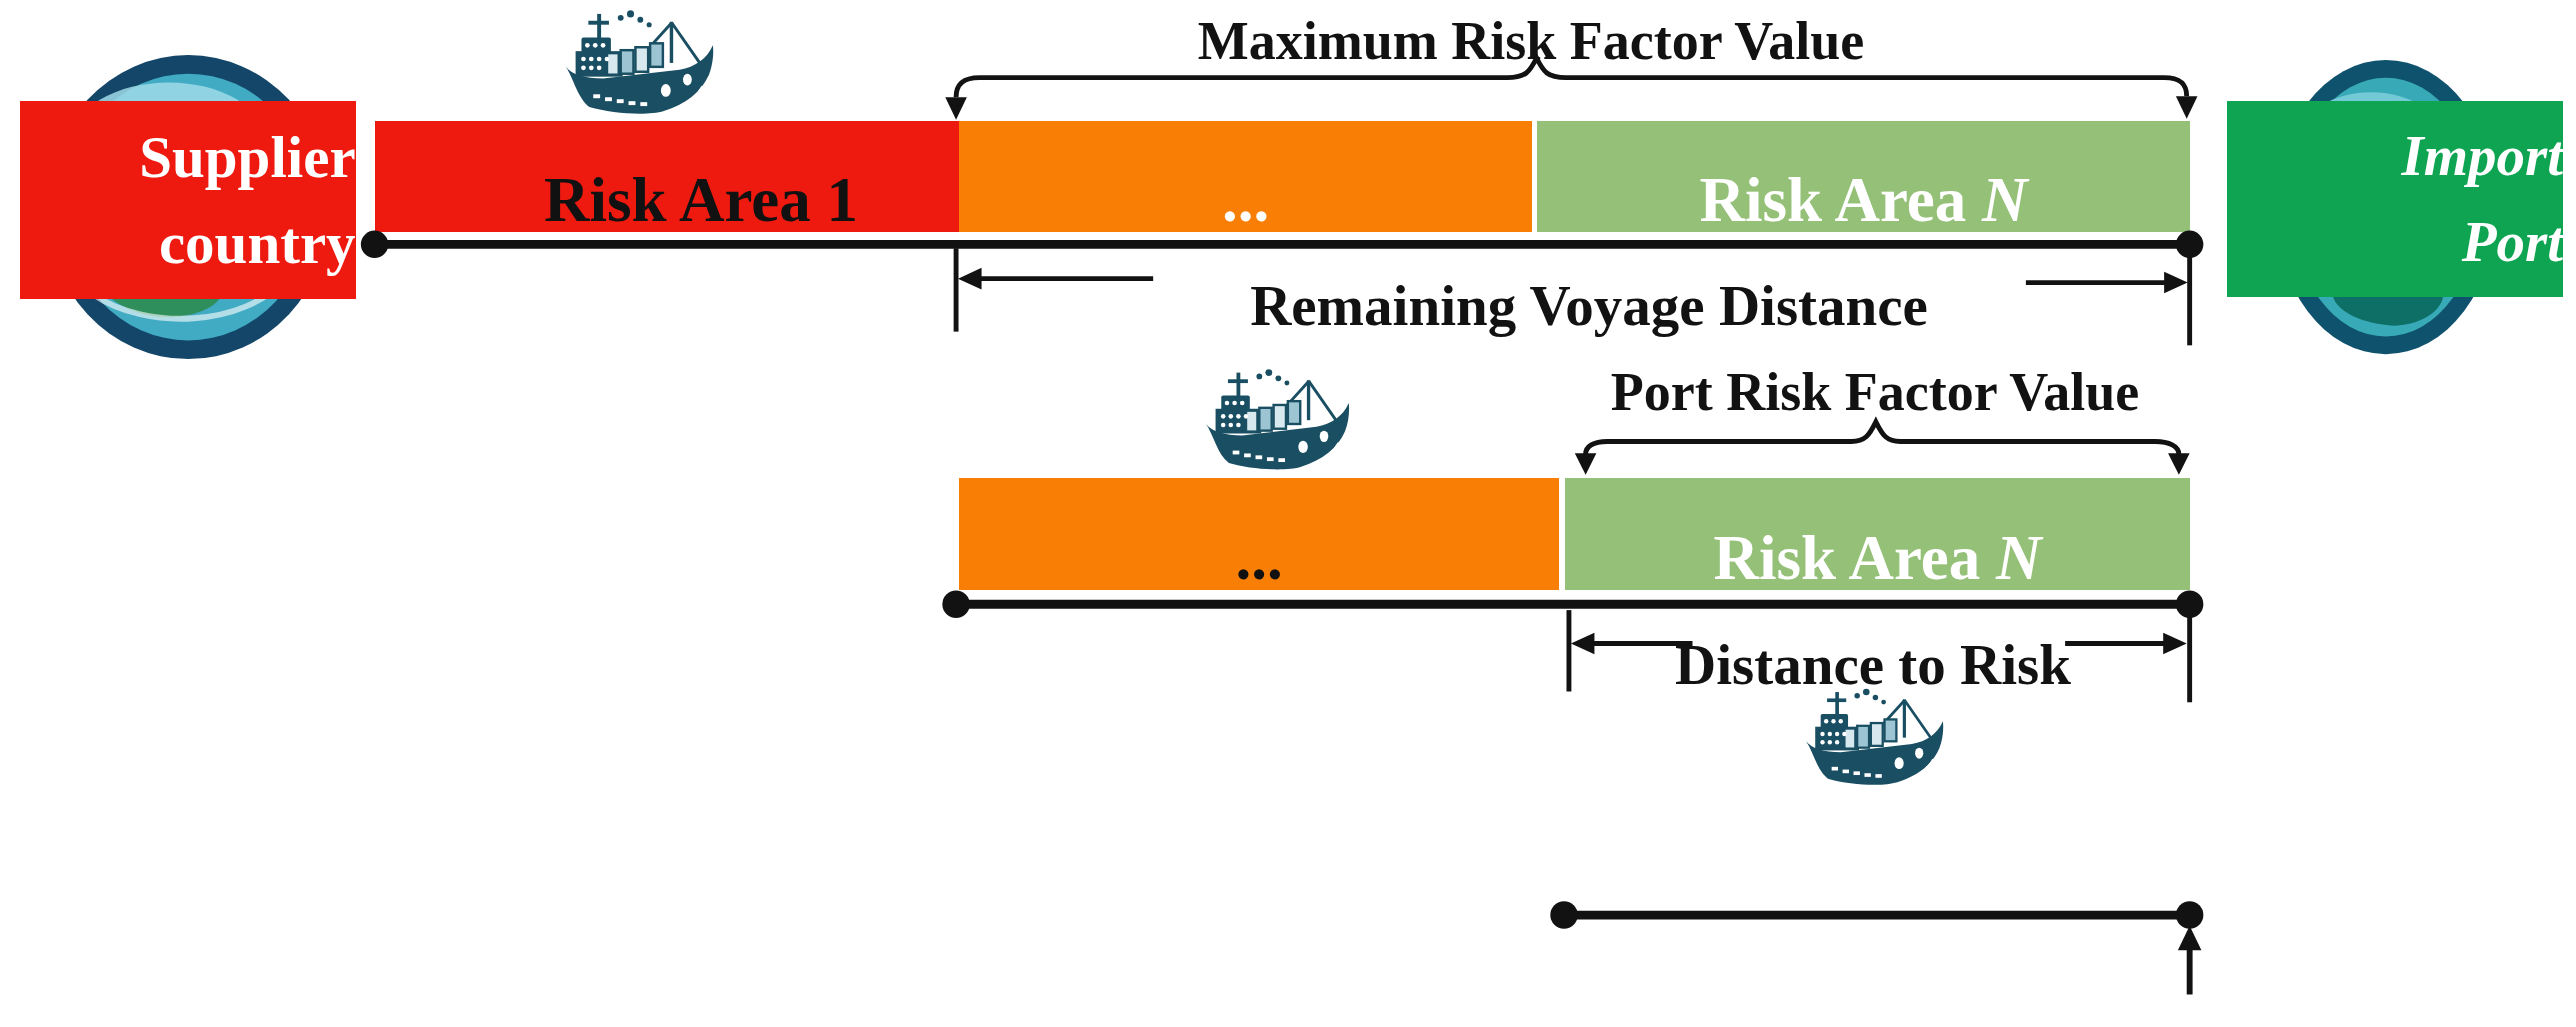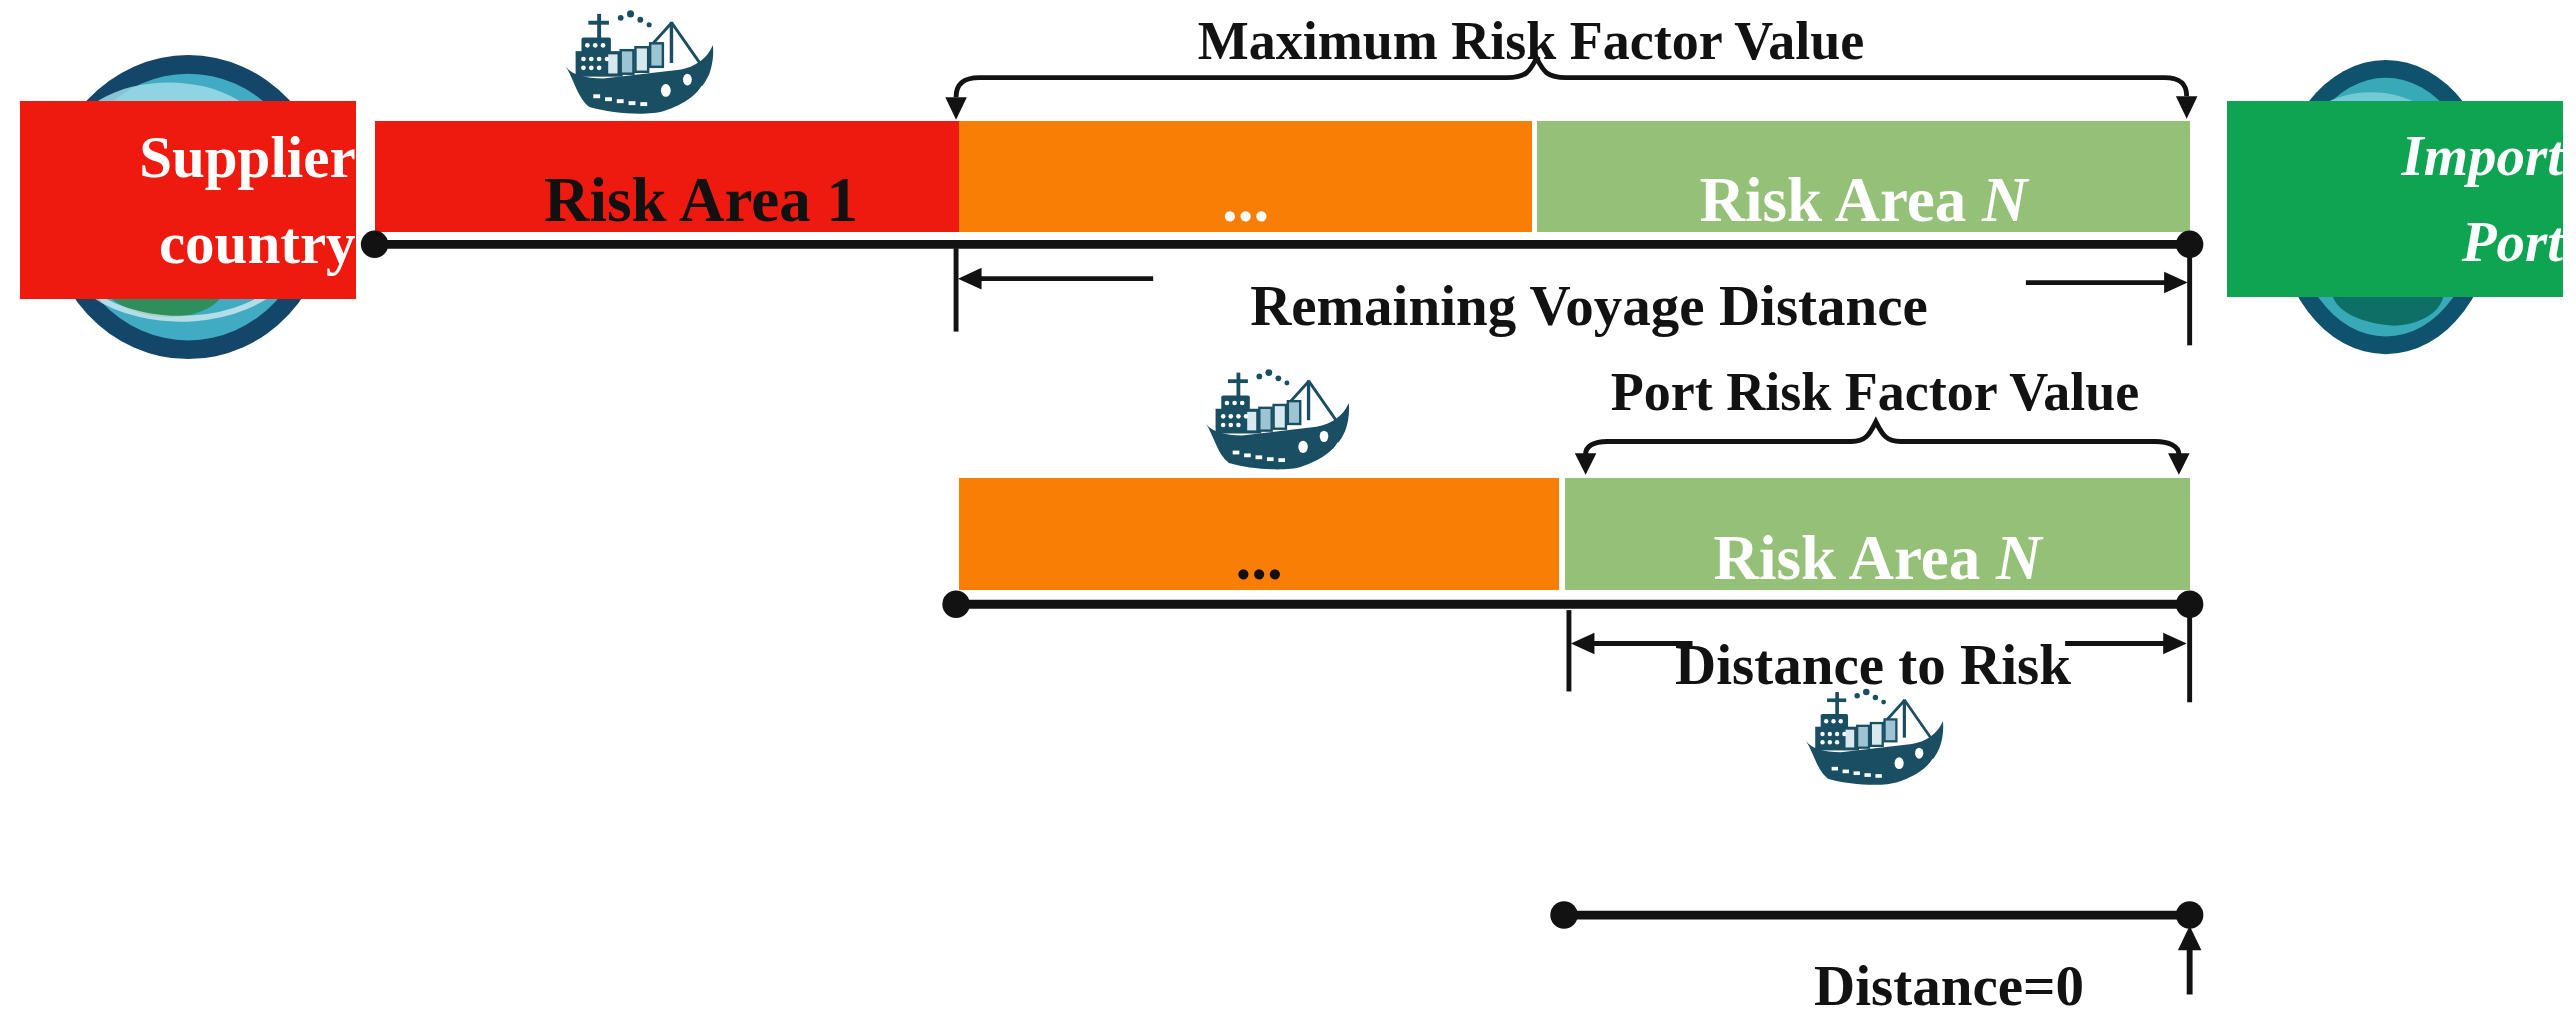"Distance=0" div.txt { html: <div>Distance=0</div> -> none }
